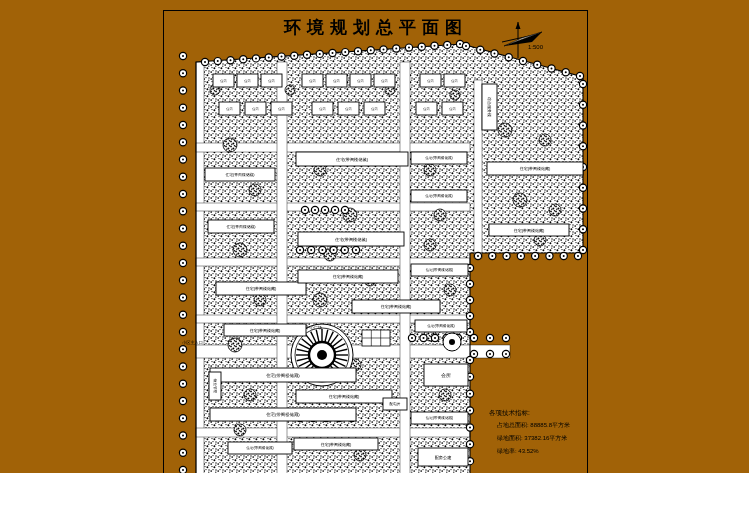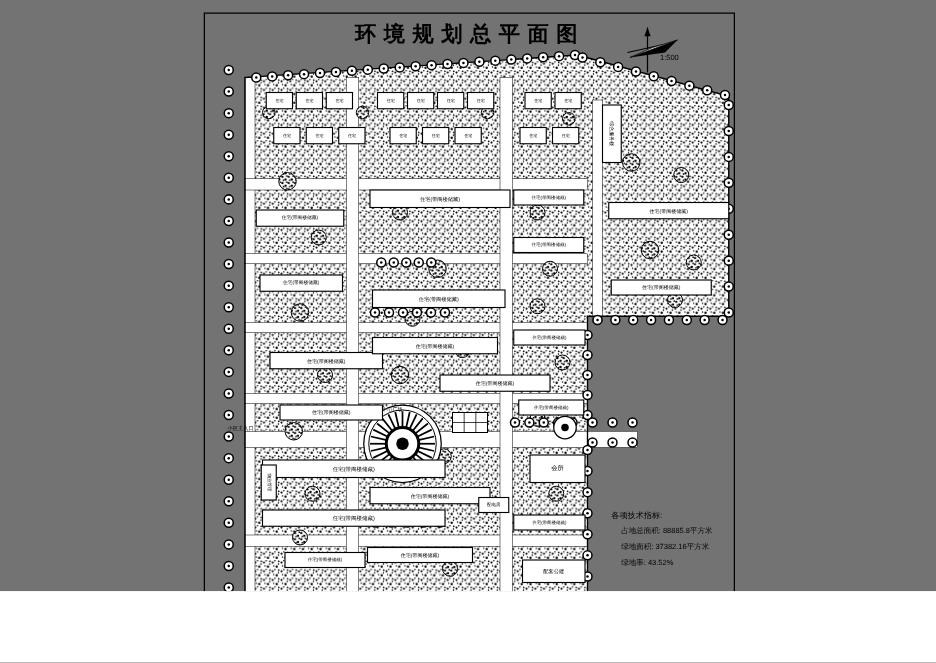"环境规划总平面图" .page { background: #737373 -> #a16207 }
